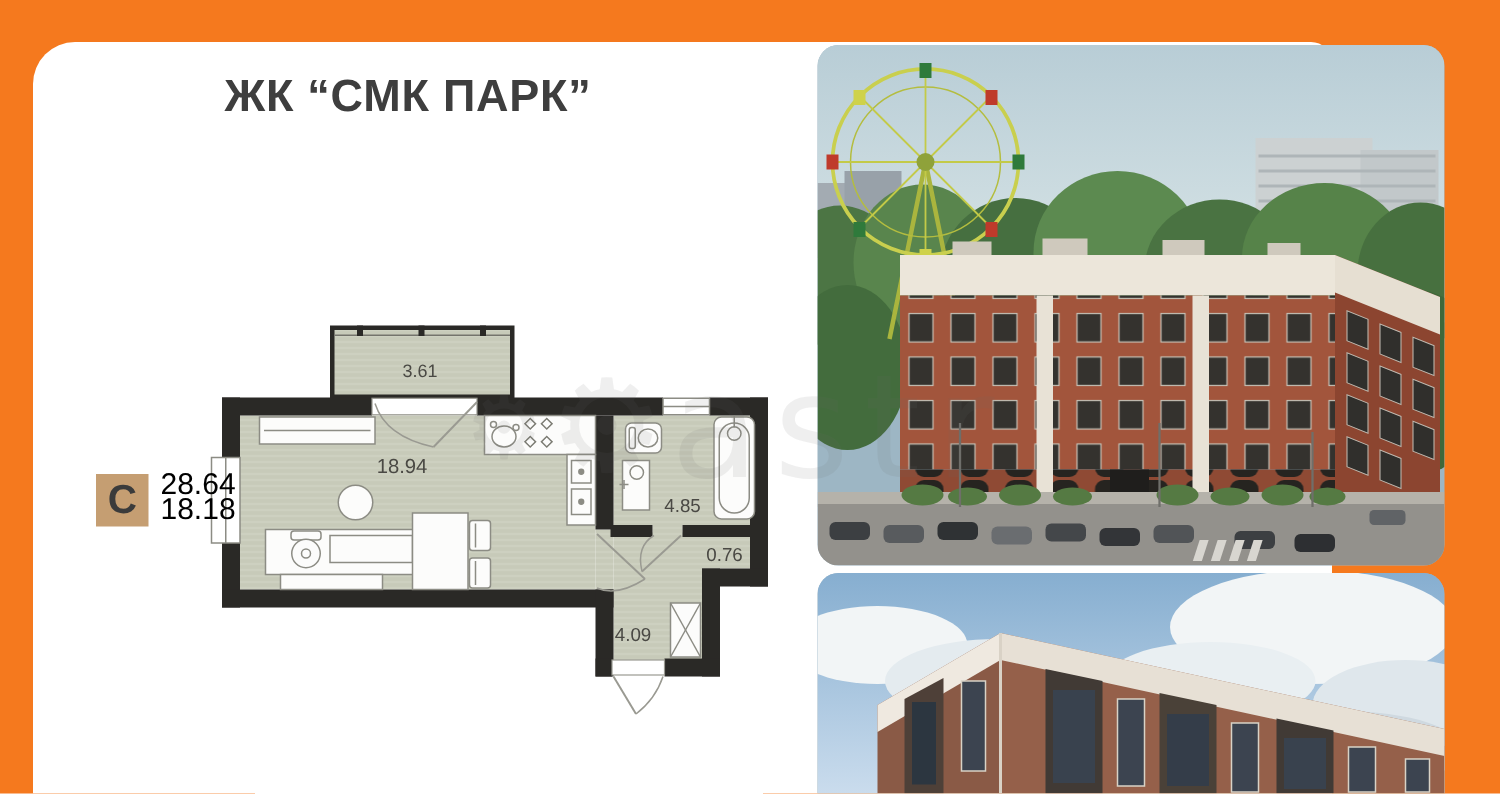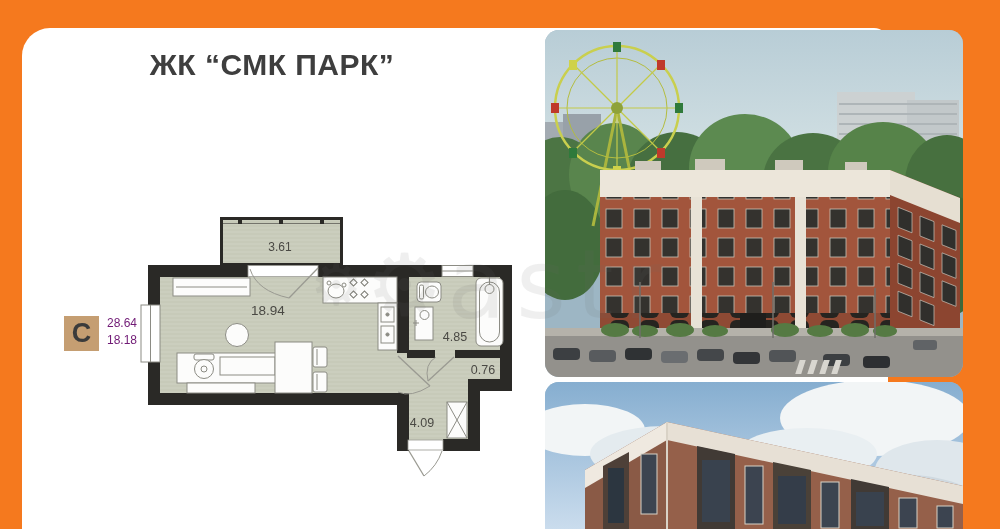"28.64" .areas { color: #701a75 -> #000000; font-size: 12px -> 20px }
